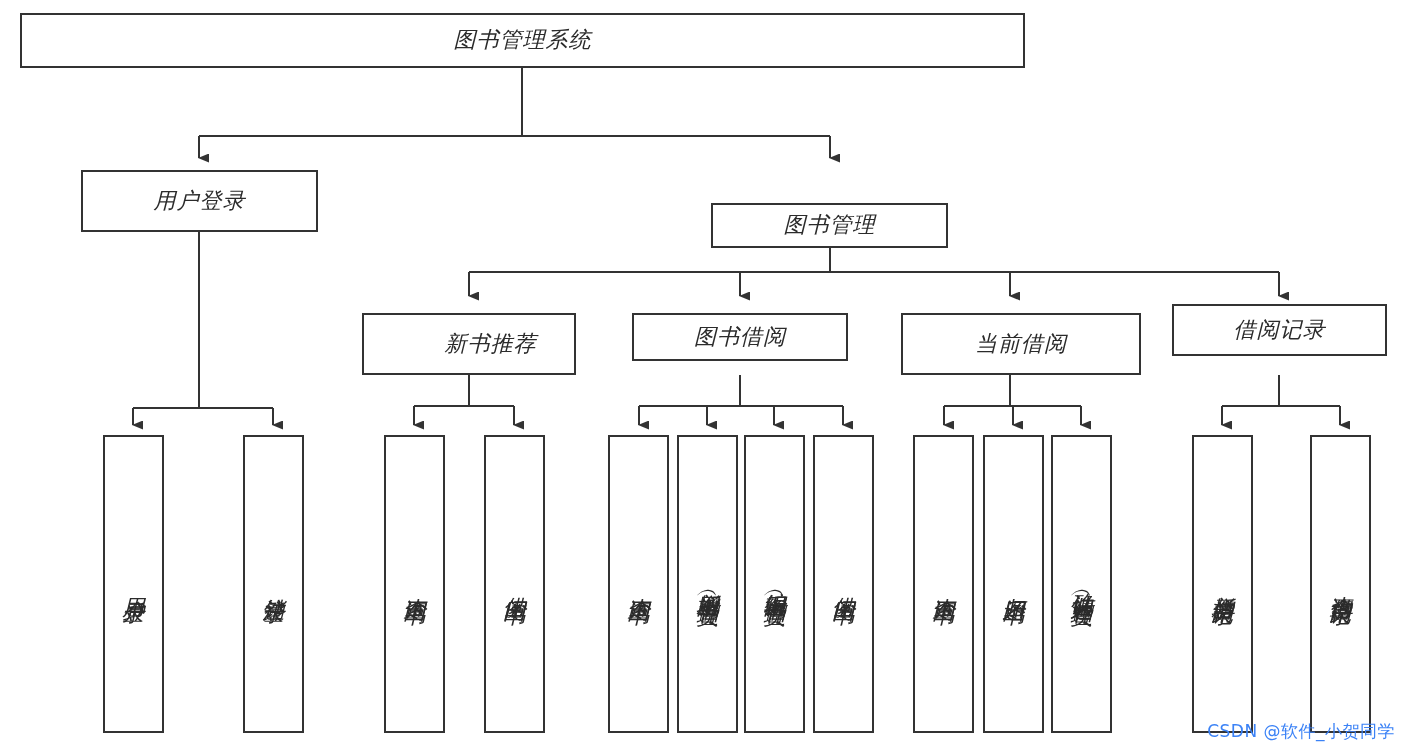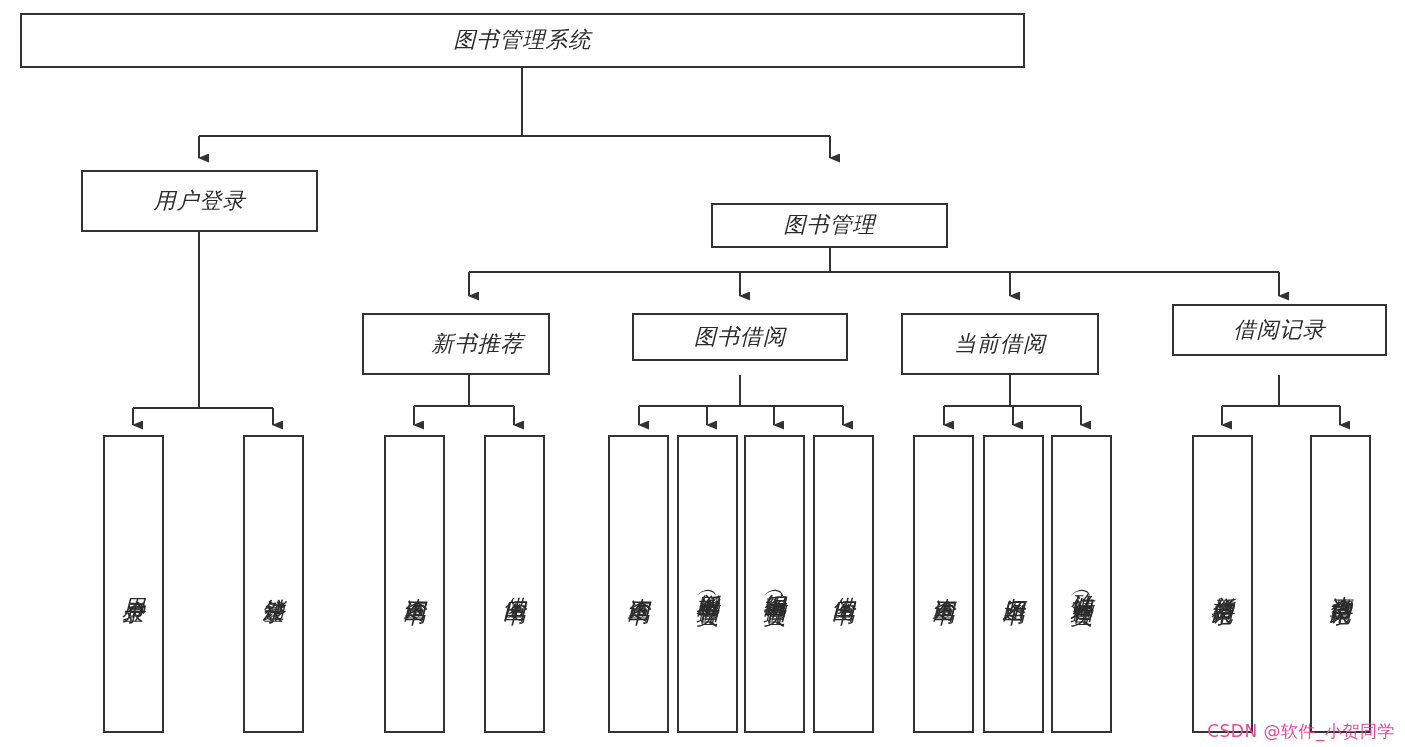"新书推荐" div.node { width: 188px -> 214px }
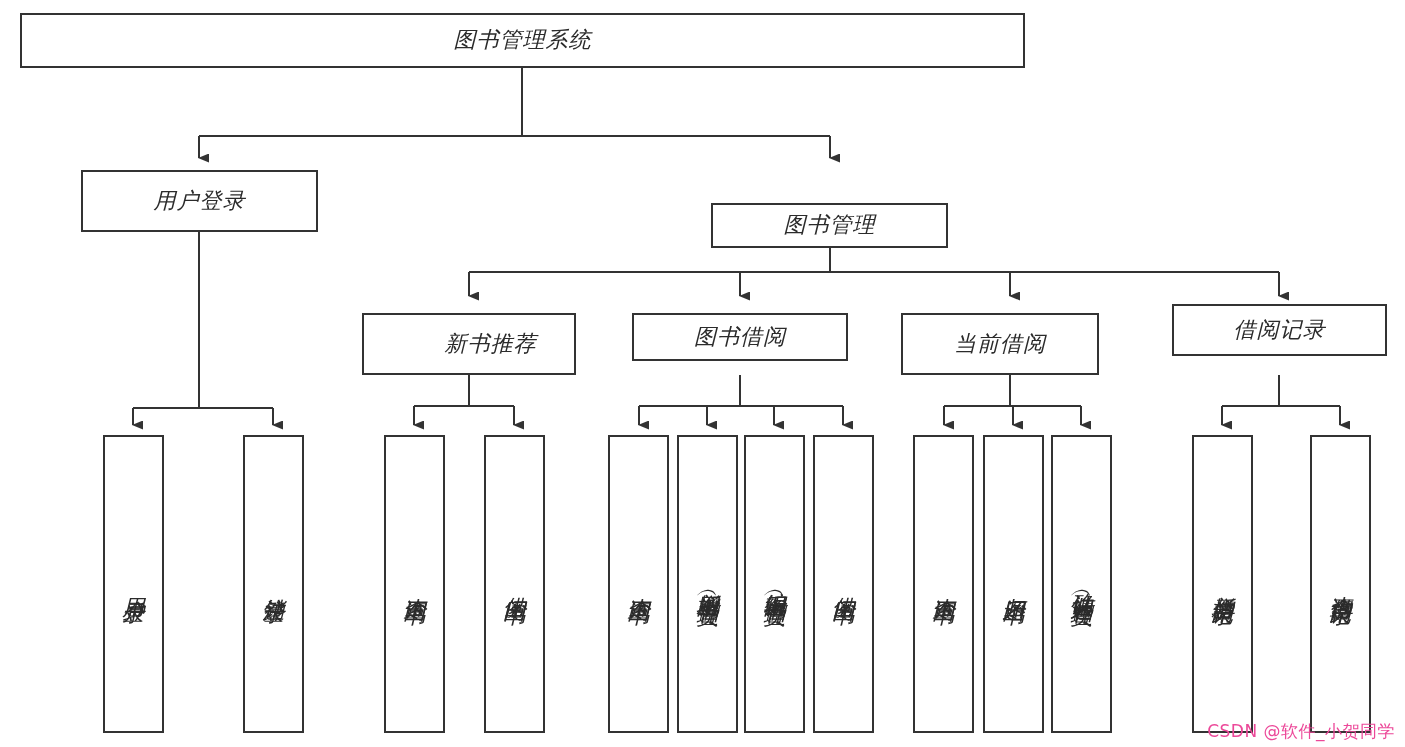"当前借阅" div.node { width: 198px -> 240px }
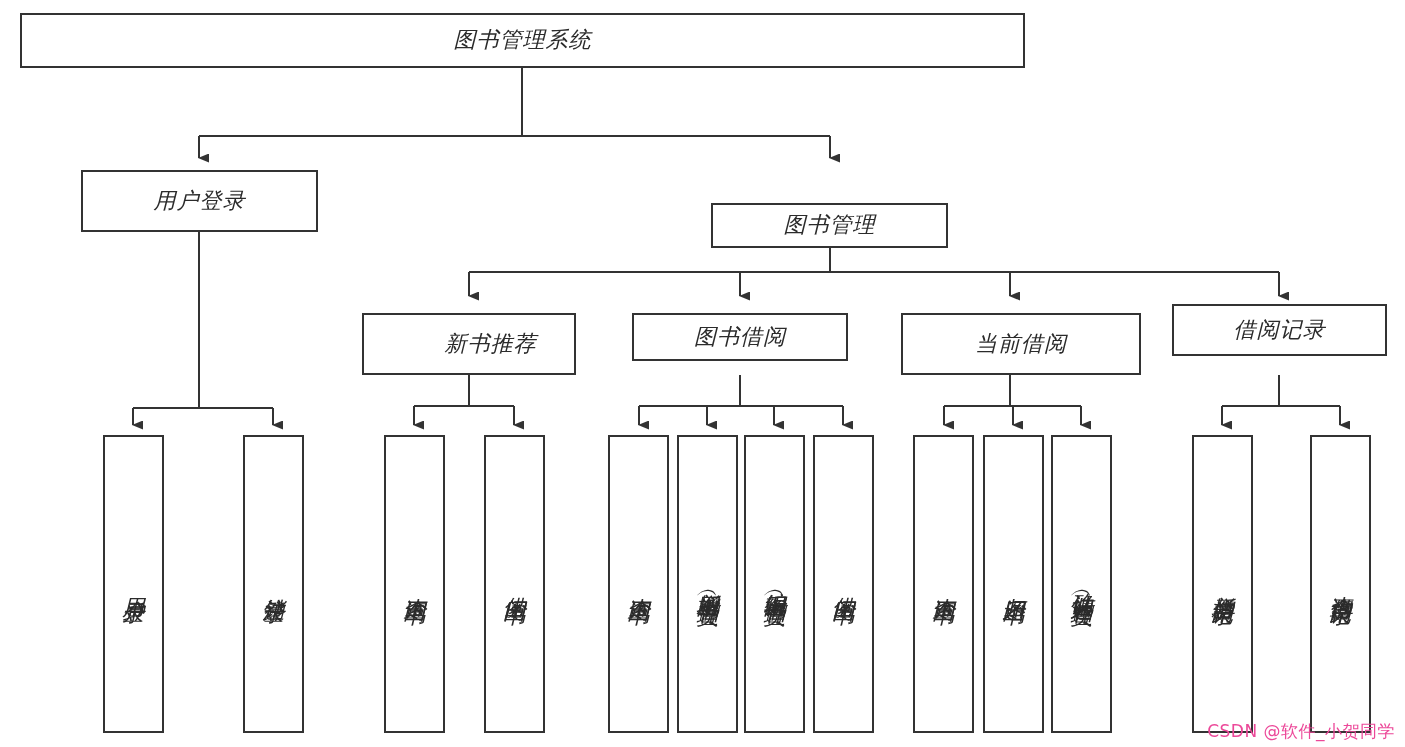"CSDN @软件_小贺同学" #watermark { color: #ec4899 -> #3b82f6 }
